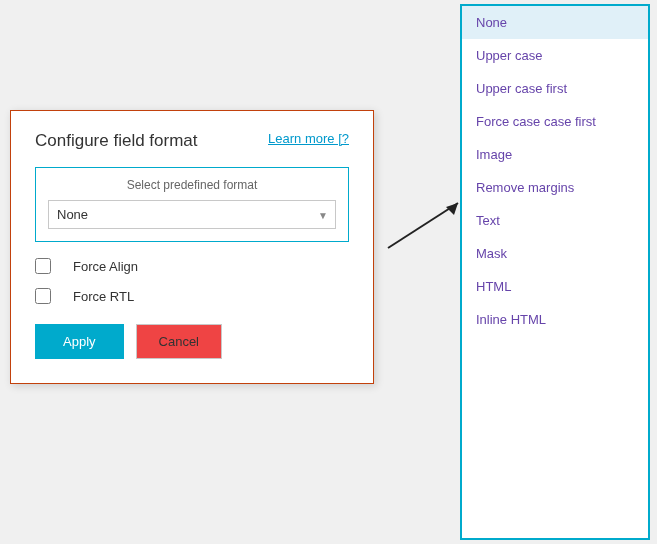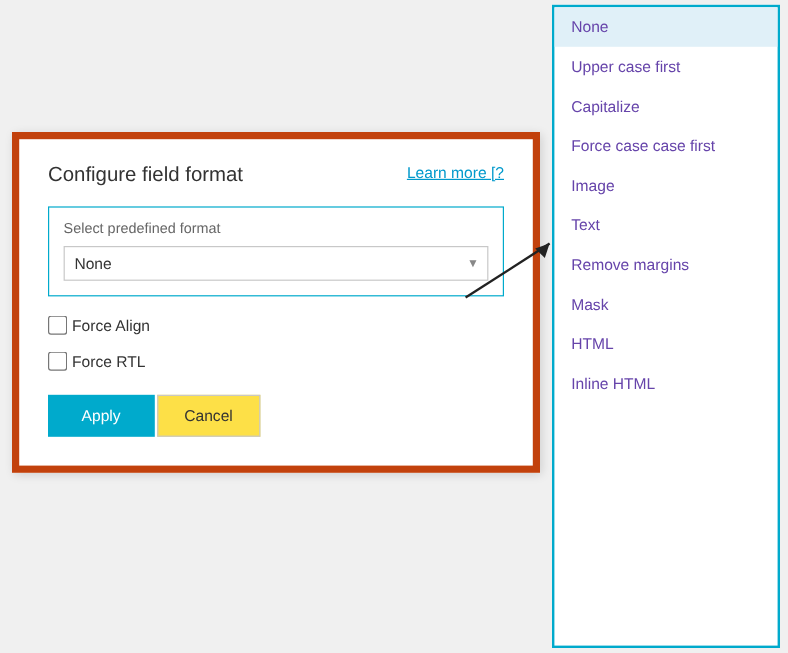"Upper case" div.dropdown-item { html: none -> <div>Upper case</div> }
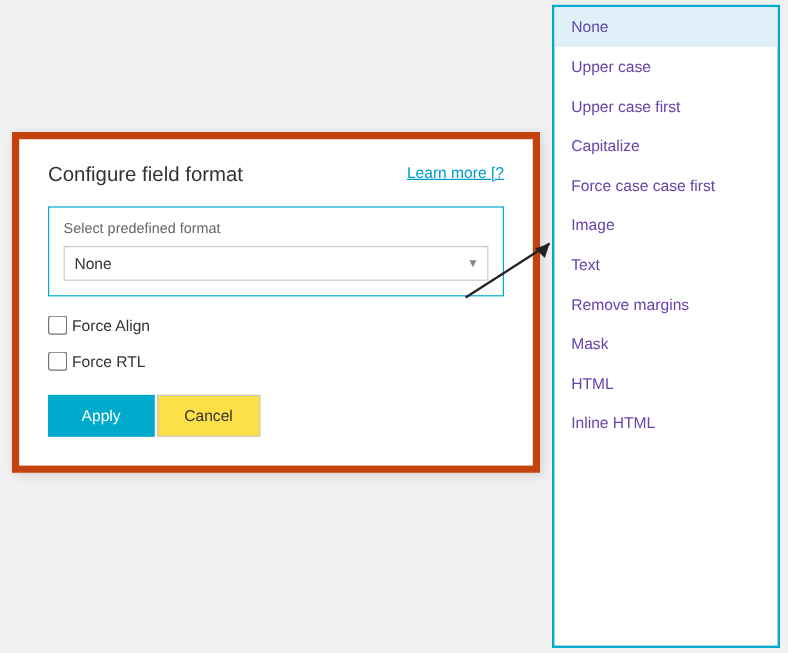"Capitalize" div.dropdown-item { html: <div>Capitalize</div> -> none }
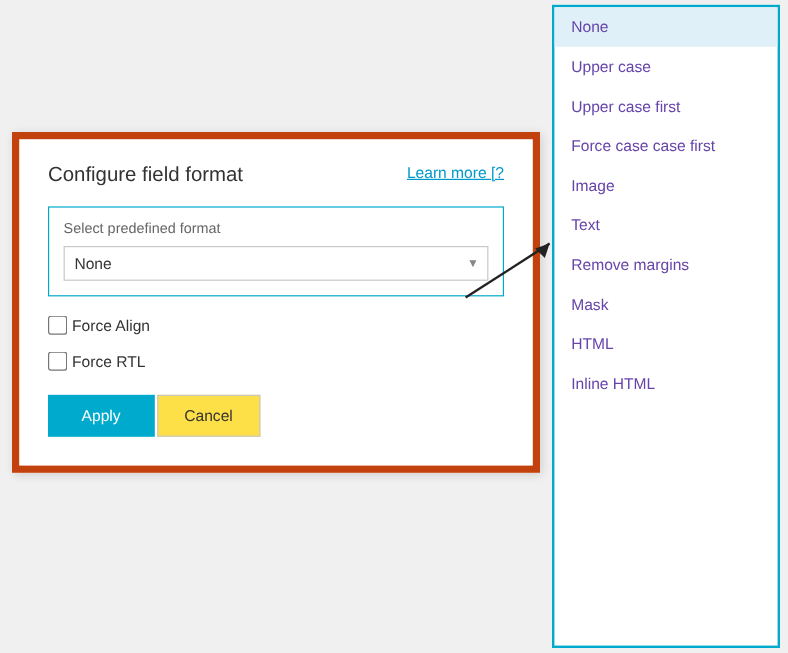"Configure field format" .dialog { border: 6px solid #c2410c -> 1px solid #c2410c; width: 440px -> 364px }
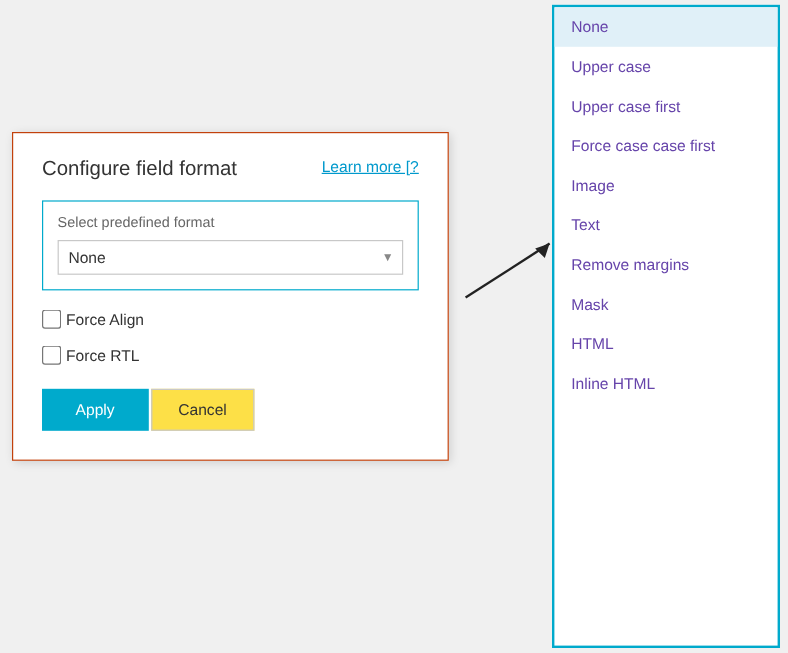"Select predefined format" .field-group-label { text-align: none -> center }
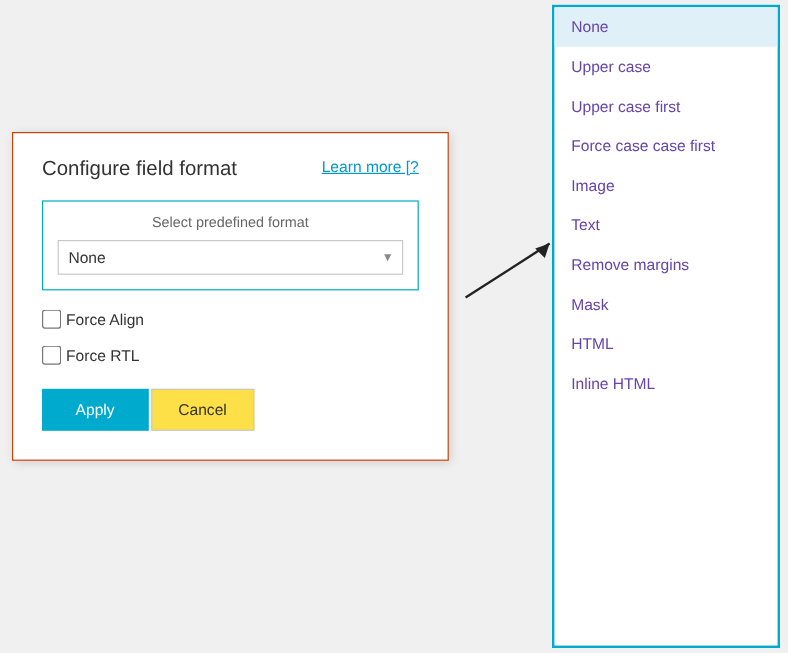"Text" div.dropdown-item { order: before "Remove margins" -> after "Remove margins" }
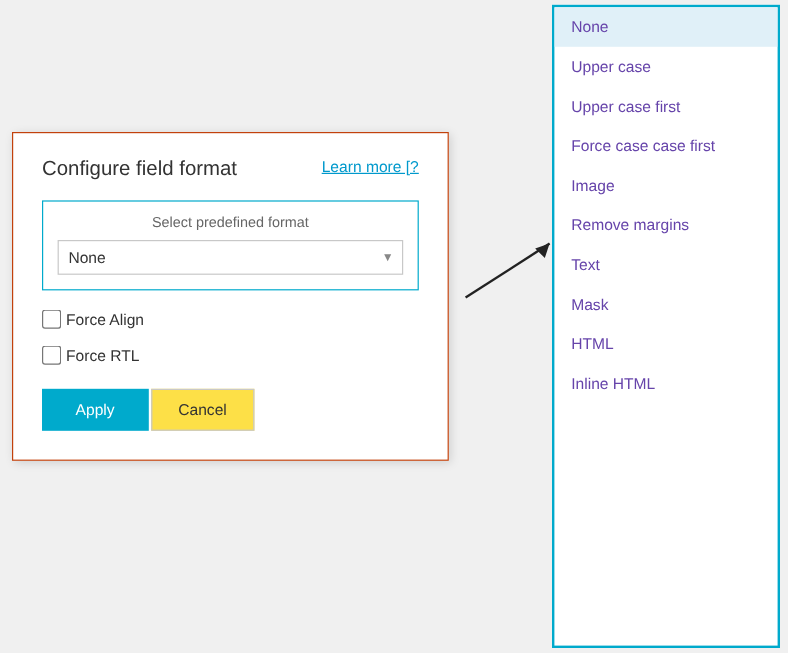"Force Align" .checkbox-row { gap: 4px -> 22px }
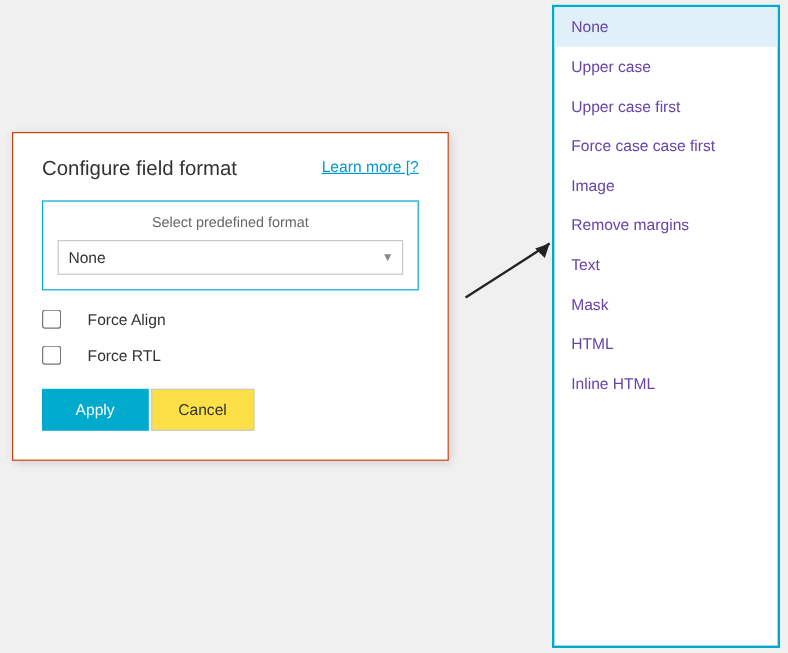"Apply" .button-row { gap: 2px -> 12px }
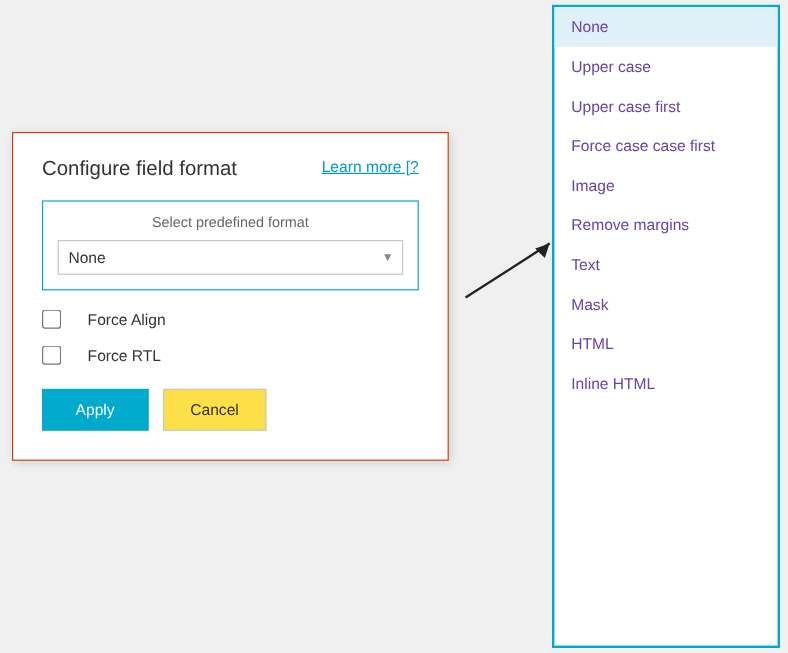"Cancel" .btn-cancel { background: #fde047 -> #ef4444 }
